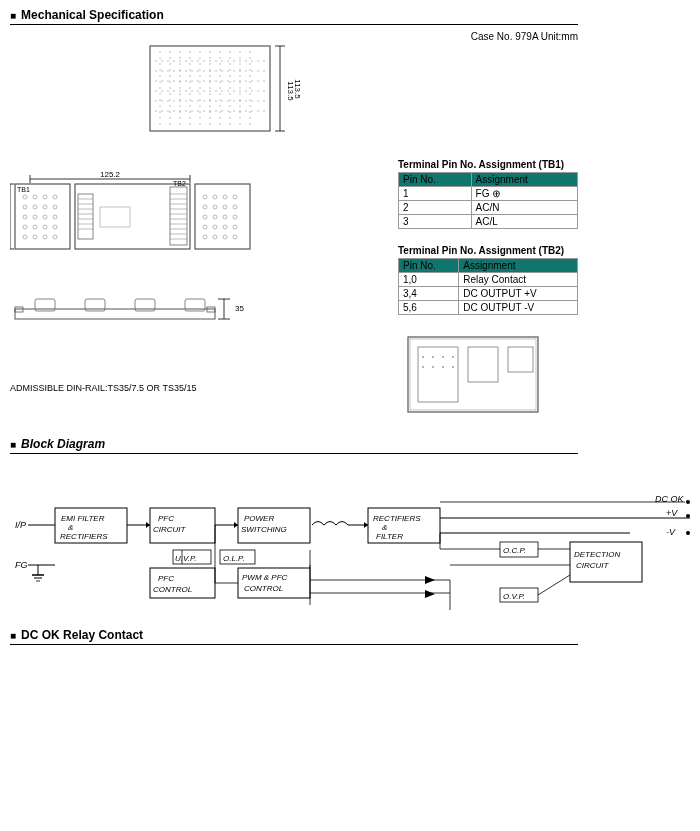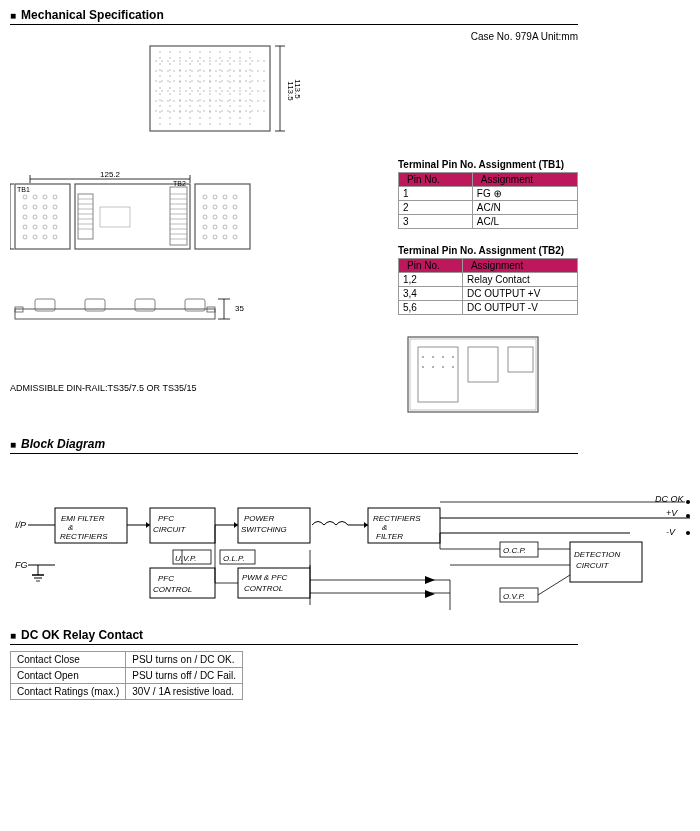"Pin No." .terminal-table th { background: #be185d -> #0f766e; padding-left: 8px -> none }
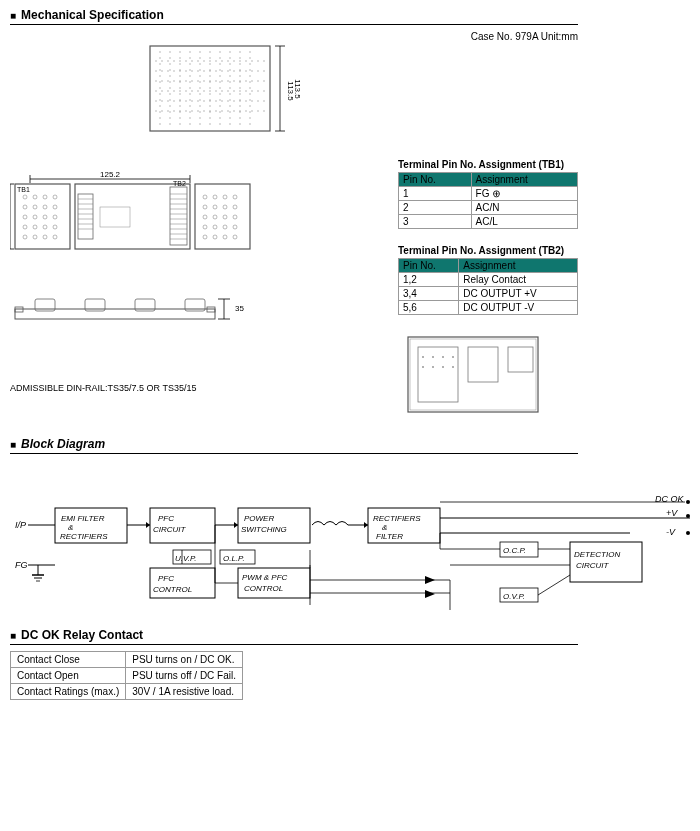"1,2" td { text: 1,2 -> 1,0 }
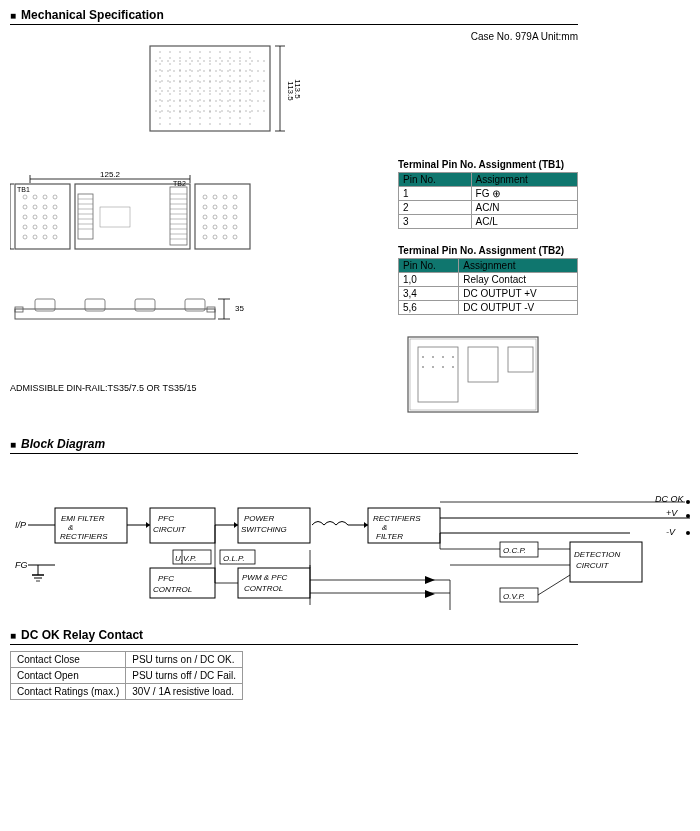"Contact Close" table.relay-table { html: <table> <tbody> <tr> <td>Contact Close</td> <td>PSU turns on / DC OK.</td> </tr> <tr> <td>Contact Open</td> <td>PSU turns off / DC Fail.</td> </tr> <tr> <td>Contact Ratings (max.)</td> <td>30V / 1A resistive load.</td> </tr> </tbody> </table> -> none }
